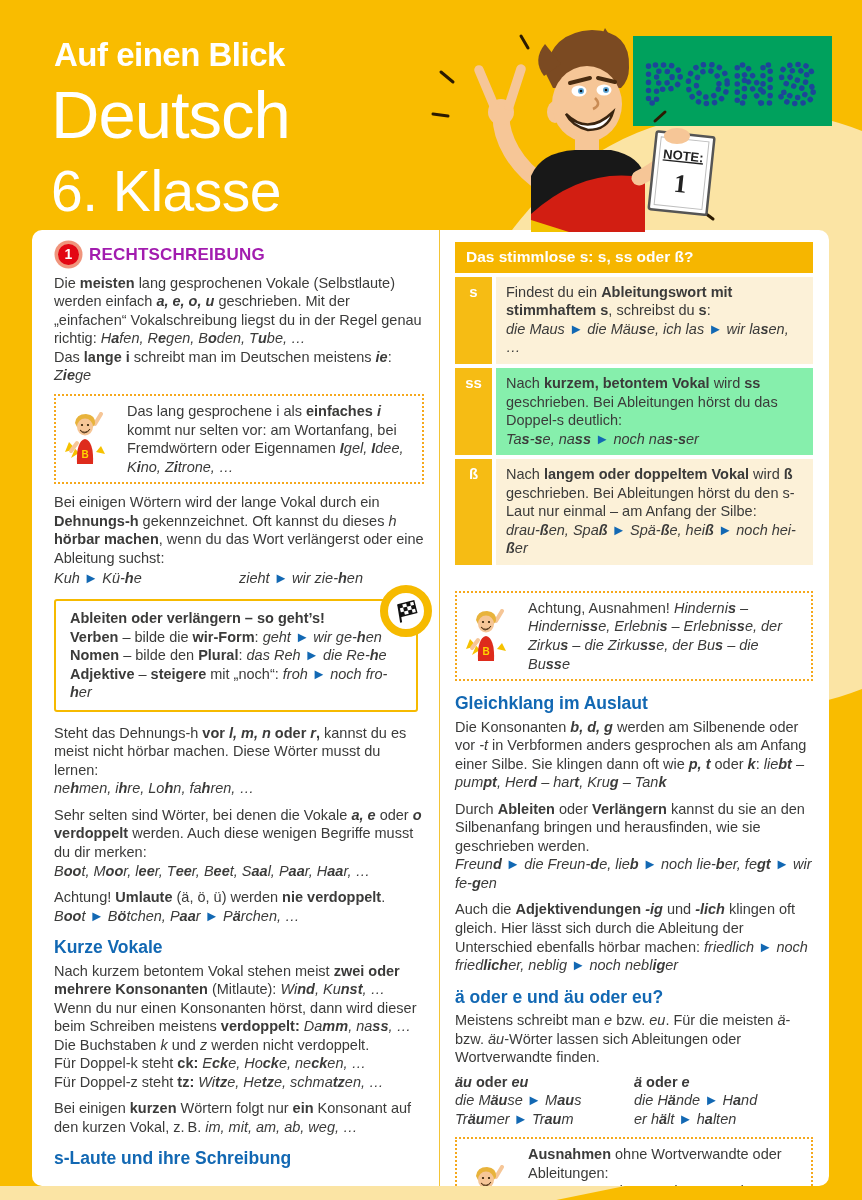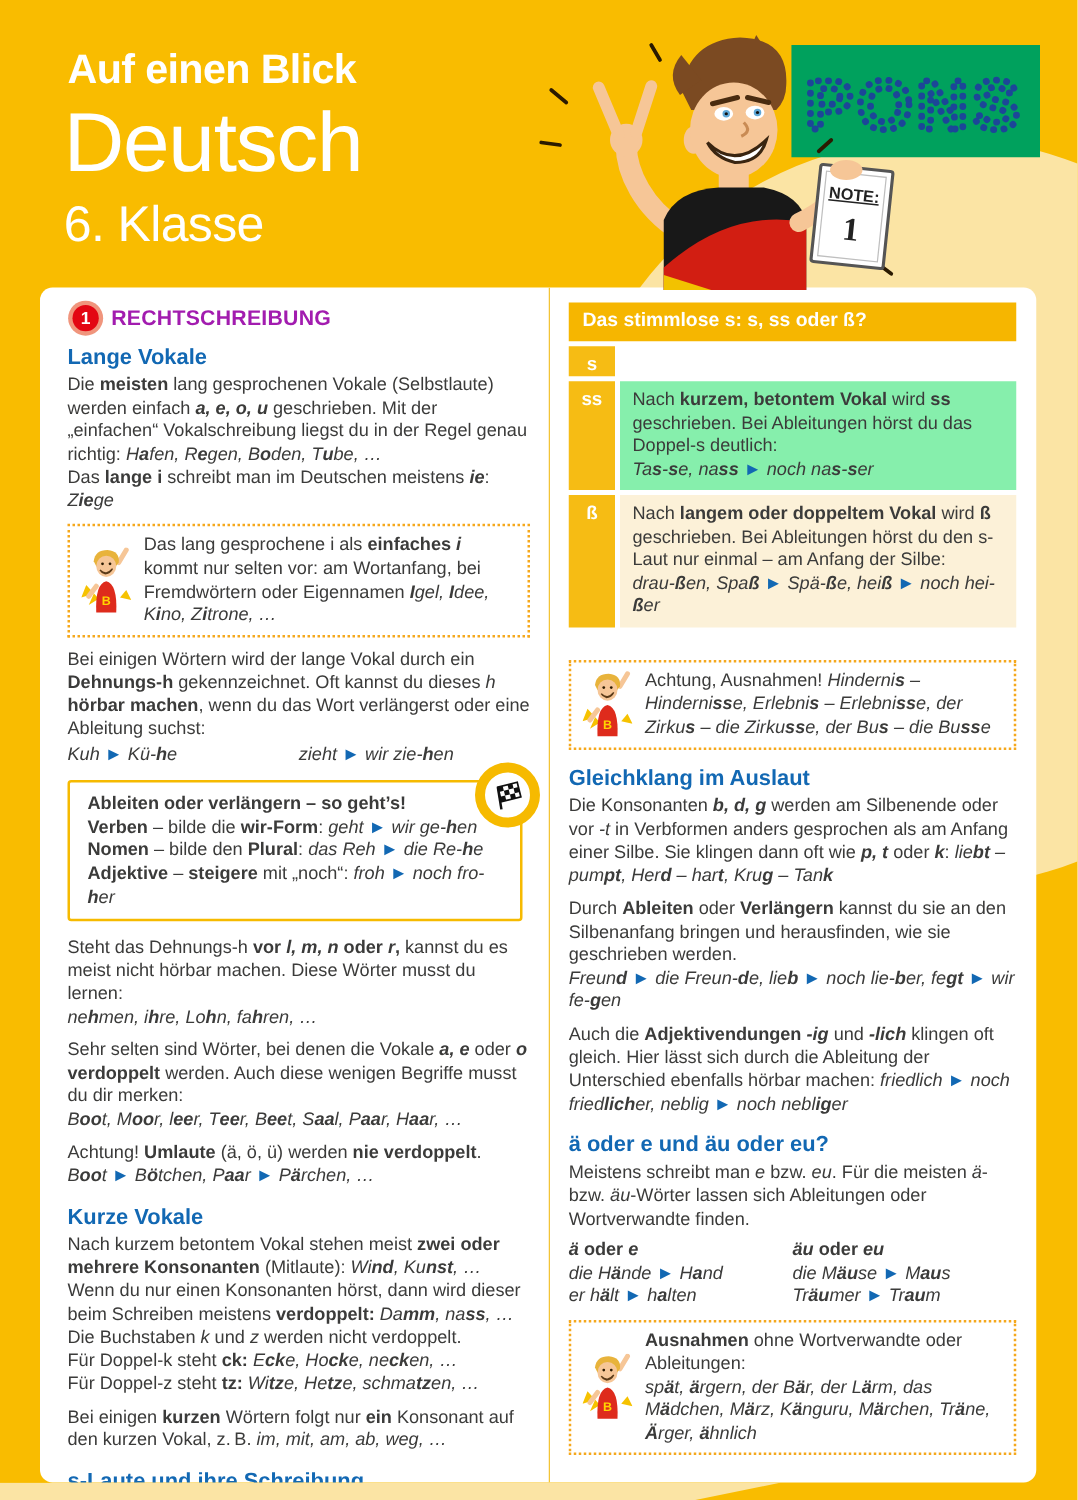"6. Klasse" .hdr-sub { font-size: 40px -> 57px }
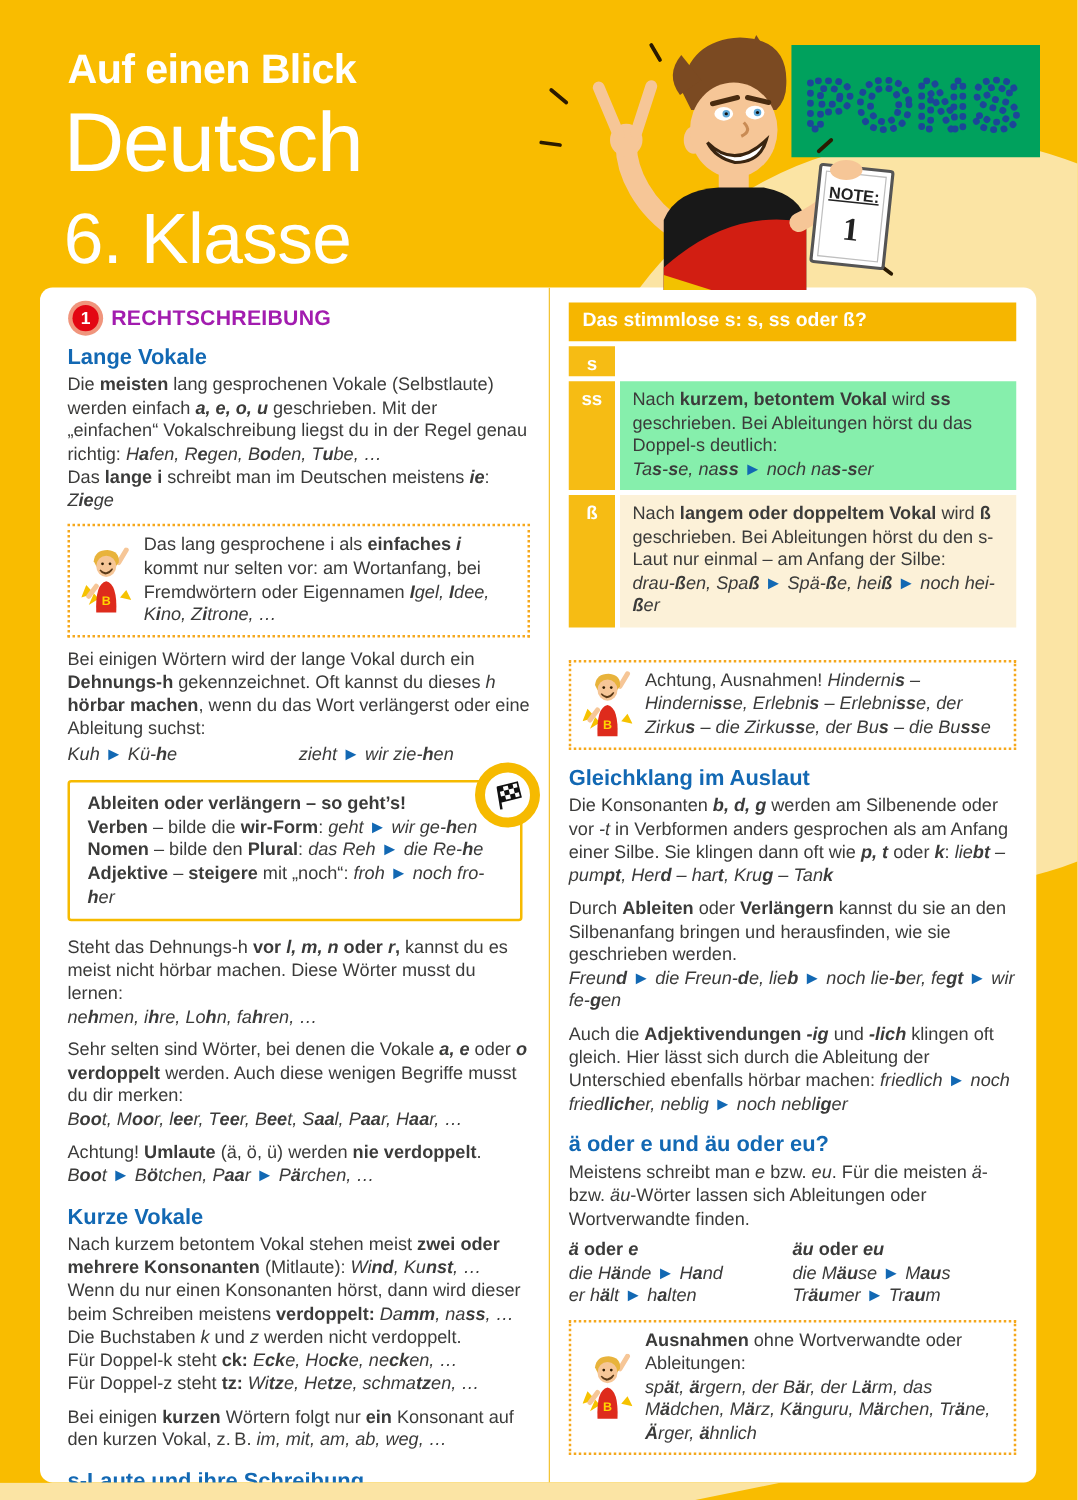"Lange Vokale" div.h3 { html: <div>Lange Vokale</div> -> none }
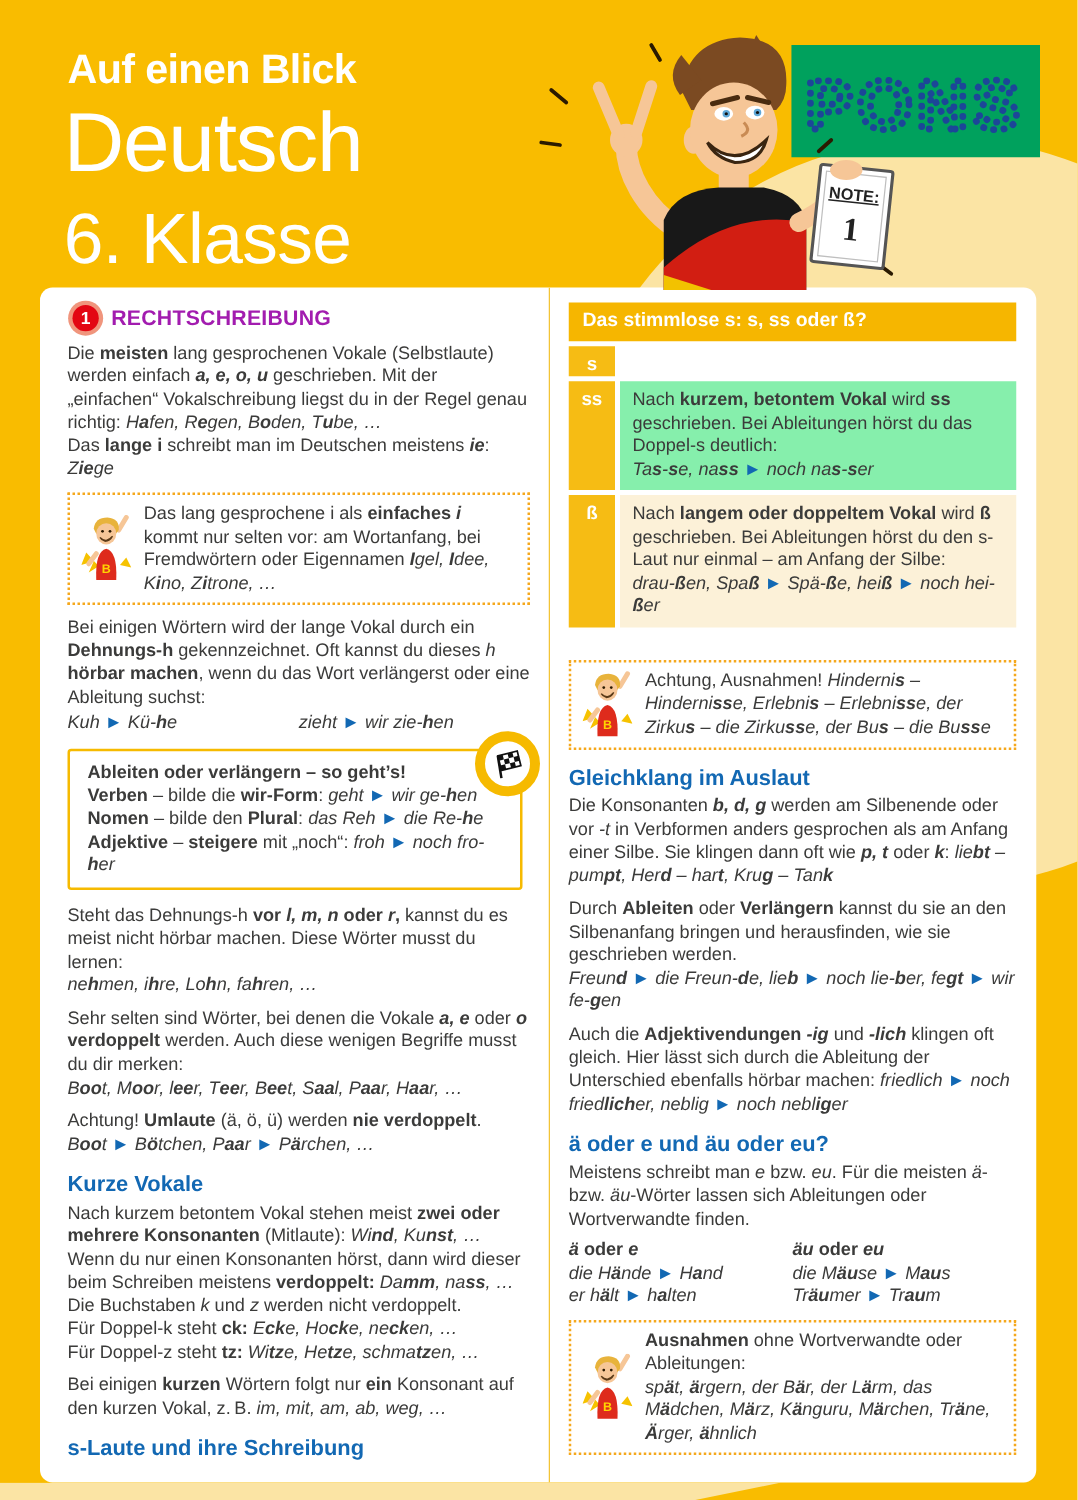"Findest du ein Ableitungswort mit" div.rtab-body { html: none -> <div>Findest du ein <b>Ableitungswort mit stimmhaftem s</b>, schreibst du <b>s</b>:<br><i>die Maus <span>►</span> die Mäu<b>s</b>e, ich las <span>►</span> wir la<b>s</b>en, …</i></div> }
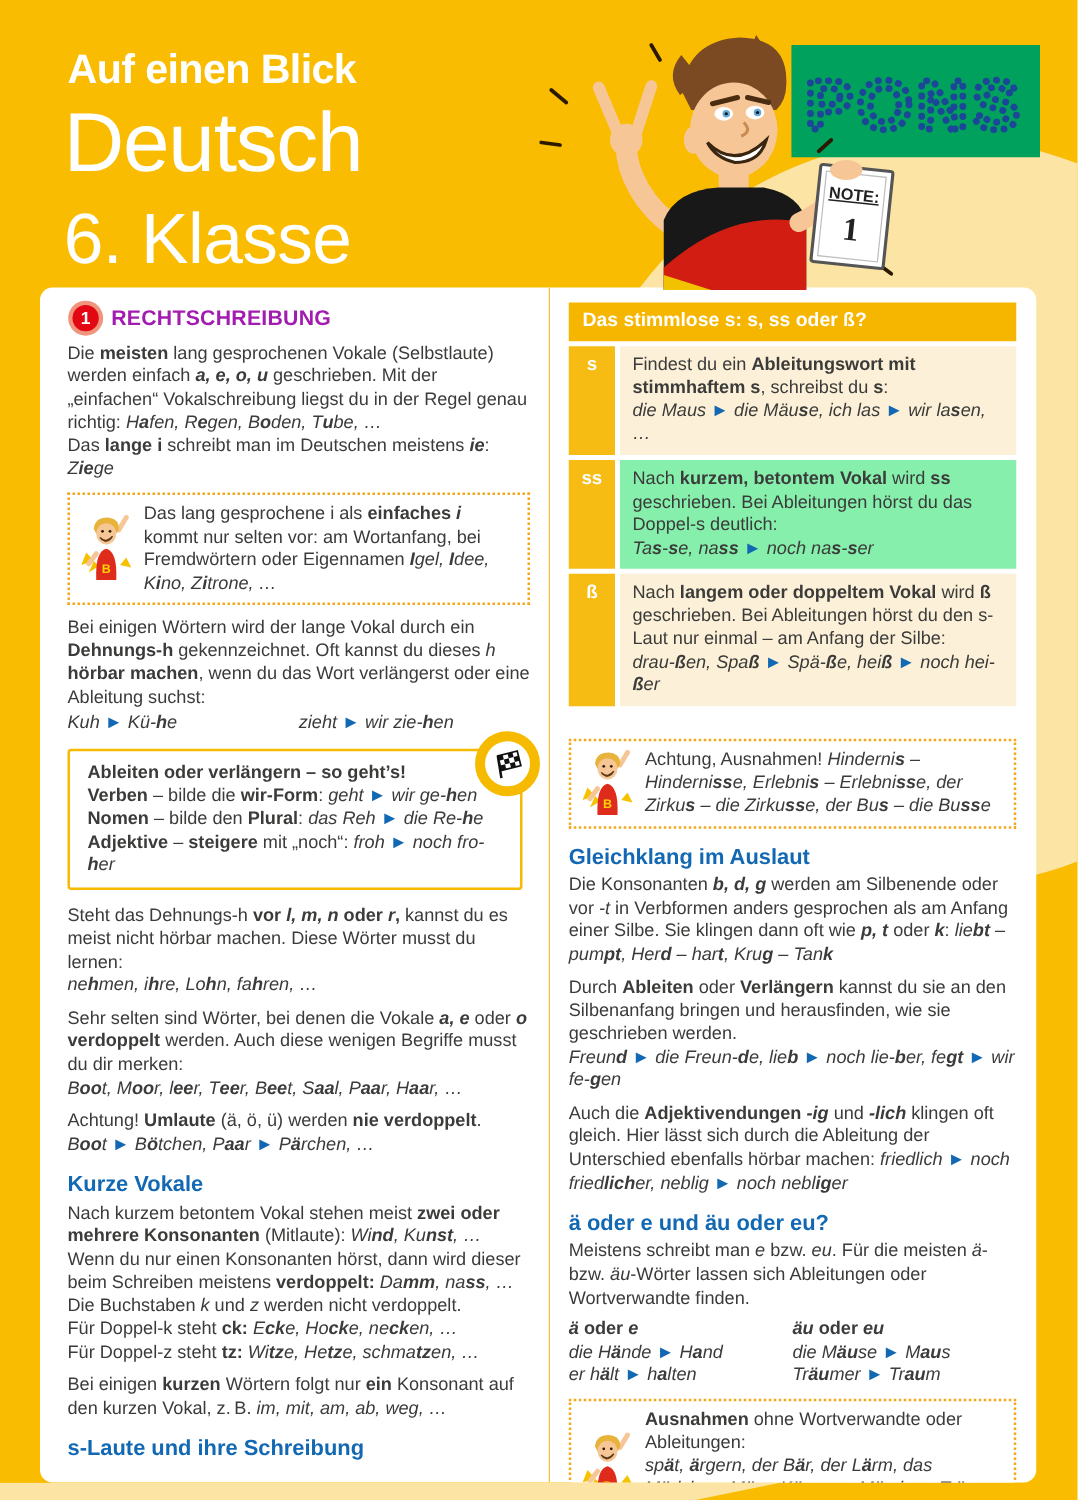"Das lang gesprochene i als" .tip { gap: 10px -> 22px }
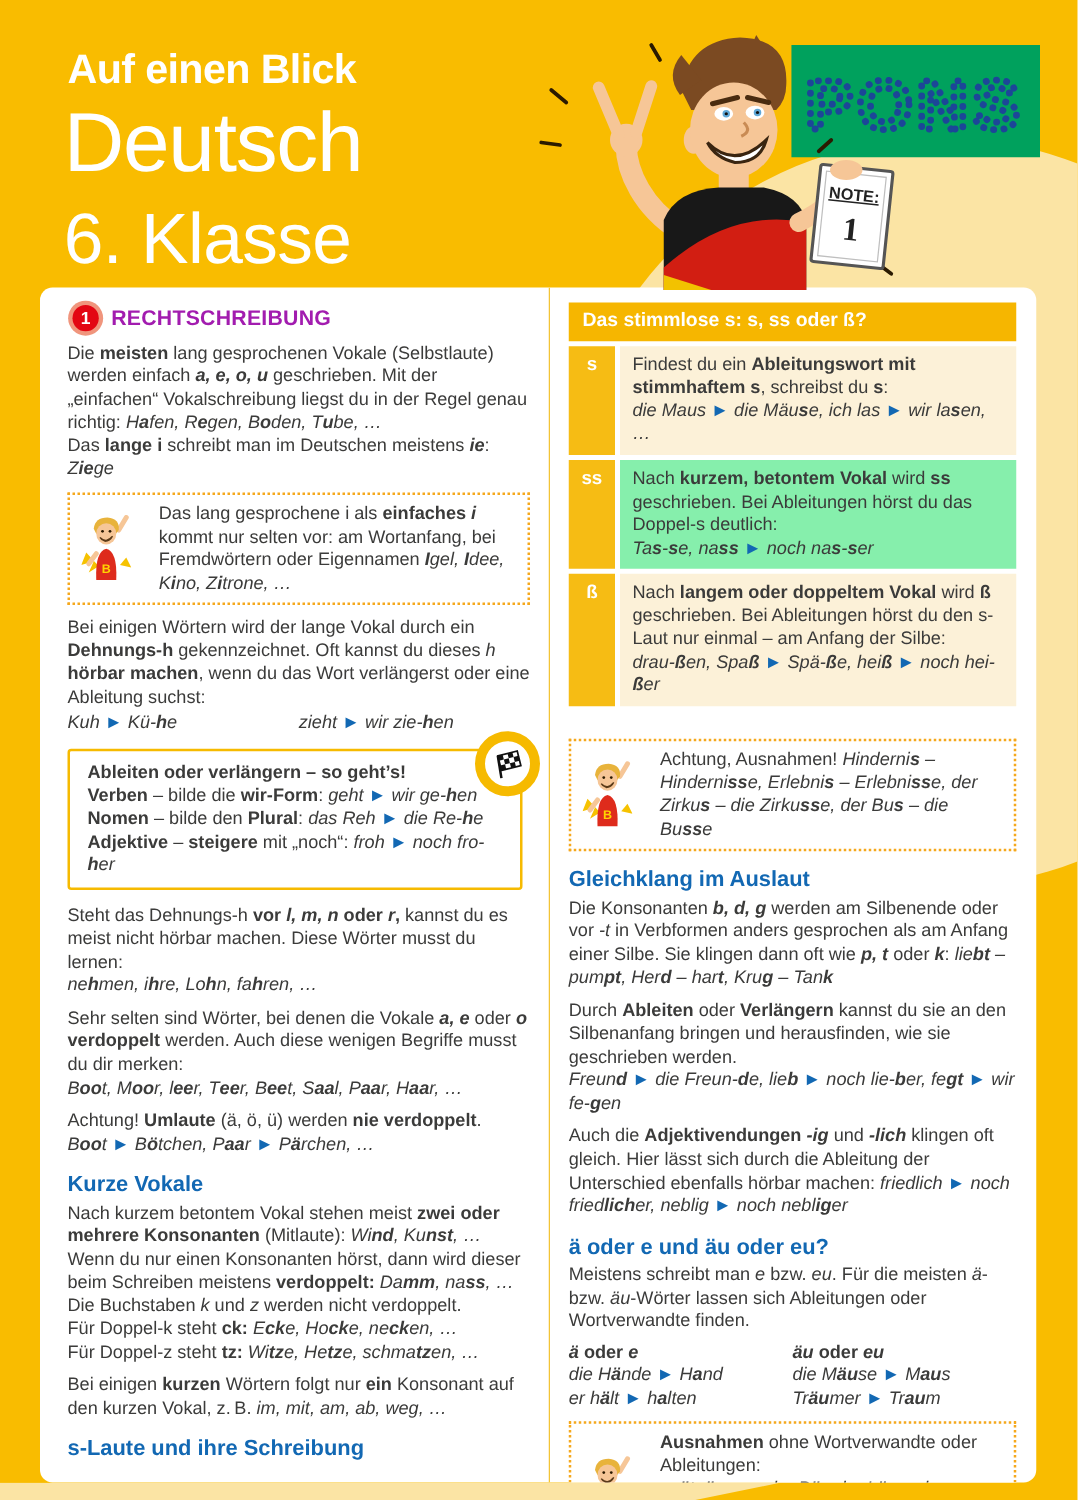"ä oder e" div { order: before "äu oder eu" -> after "äu oder eu" }
